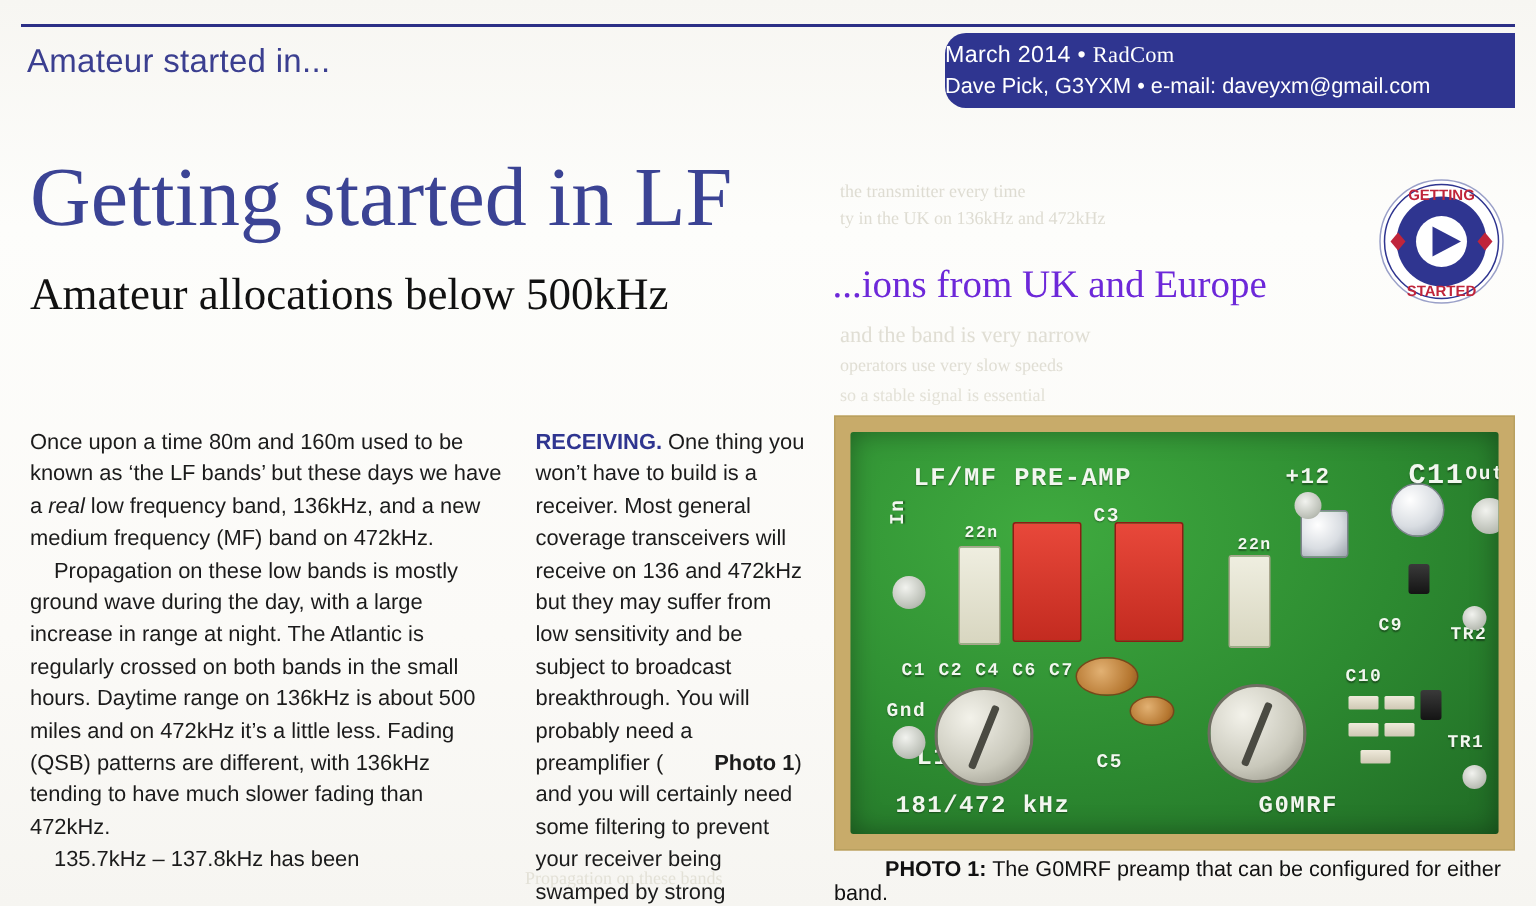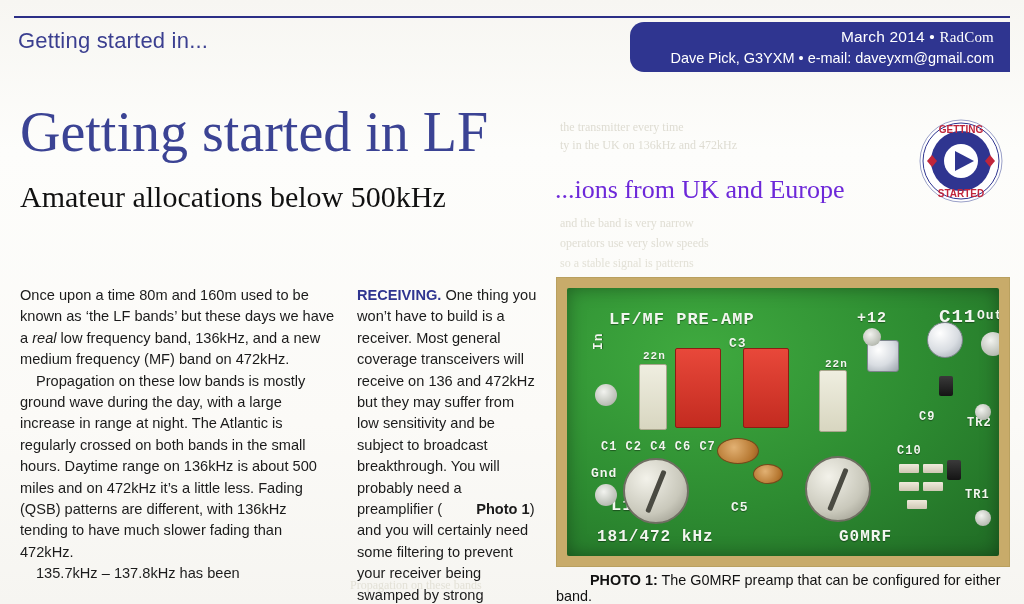"Getting started in..." div.kicker { text: Getting -> Amateur }
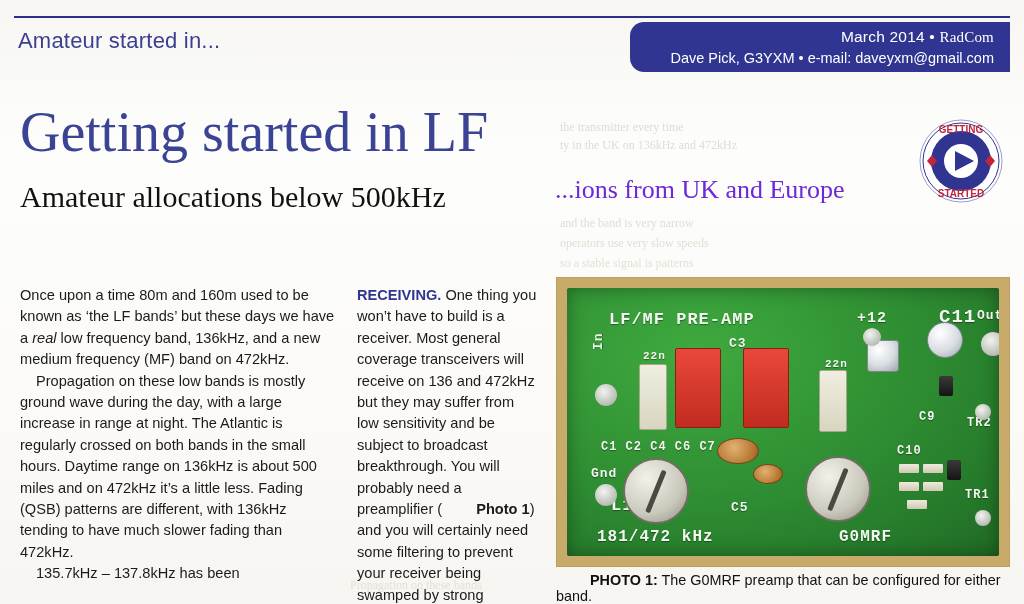"March 2014 • RadCom" .banner { padding: 4px 16px 0 0 -> 4px 28px 0 0; text-align: right -> none }
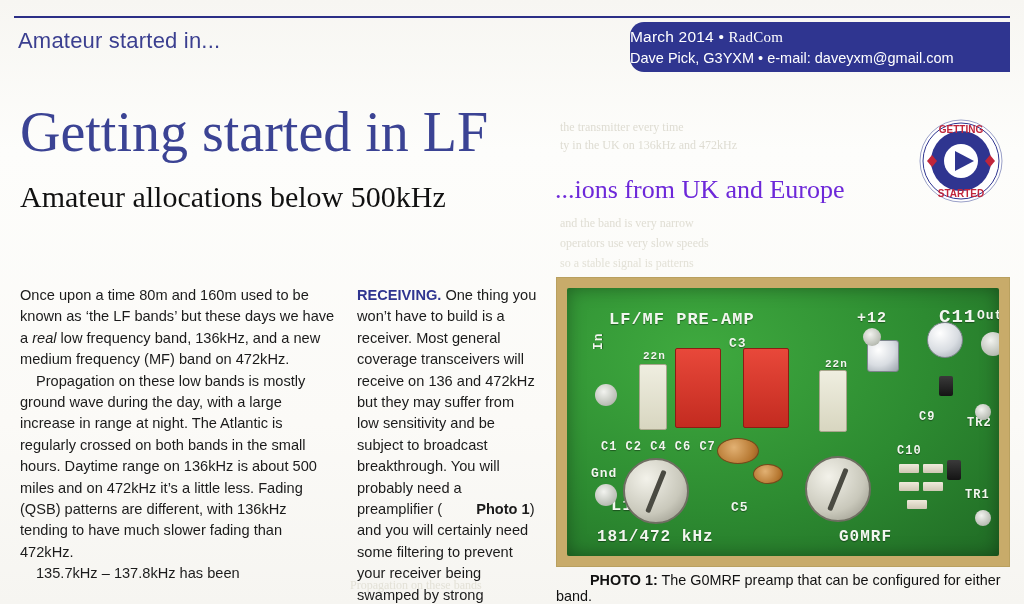"and the band is very" .ghost-l3 { font-size: 12px -> 15px }
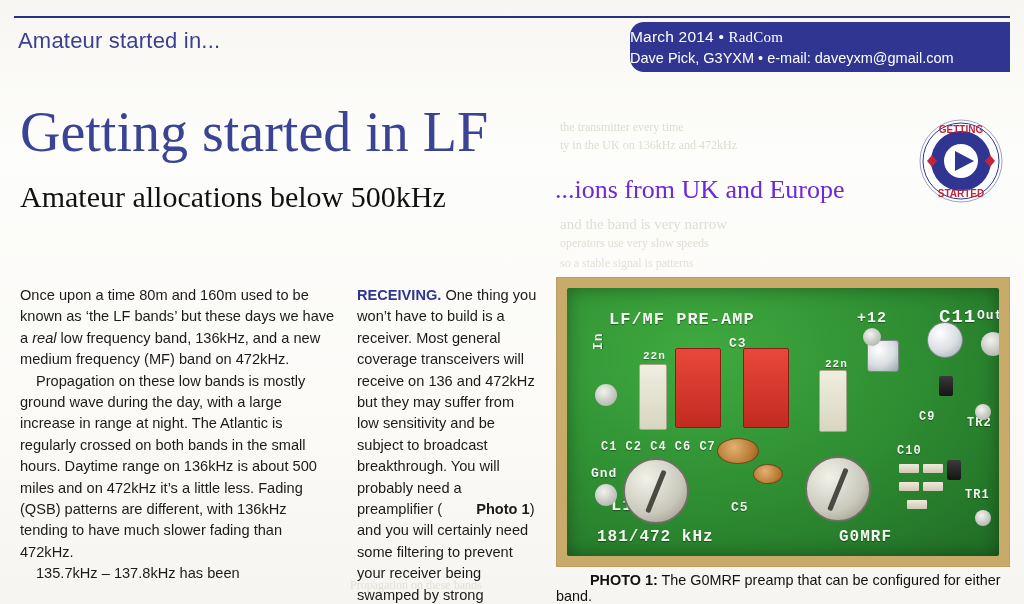"so a stable signal is" div.ghost { text: patterns -> essential }
